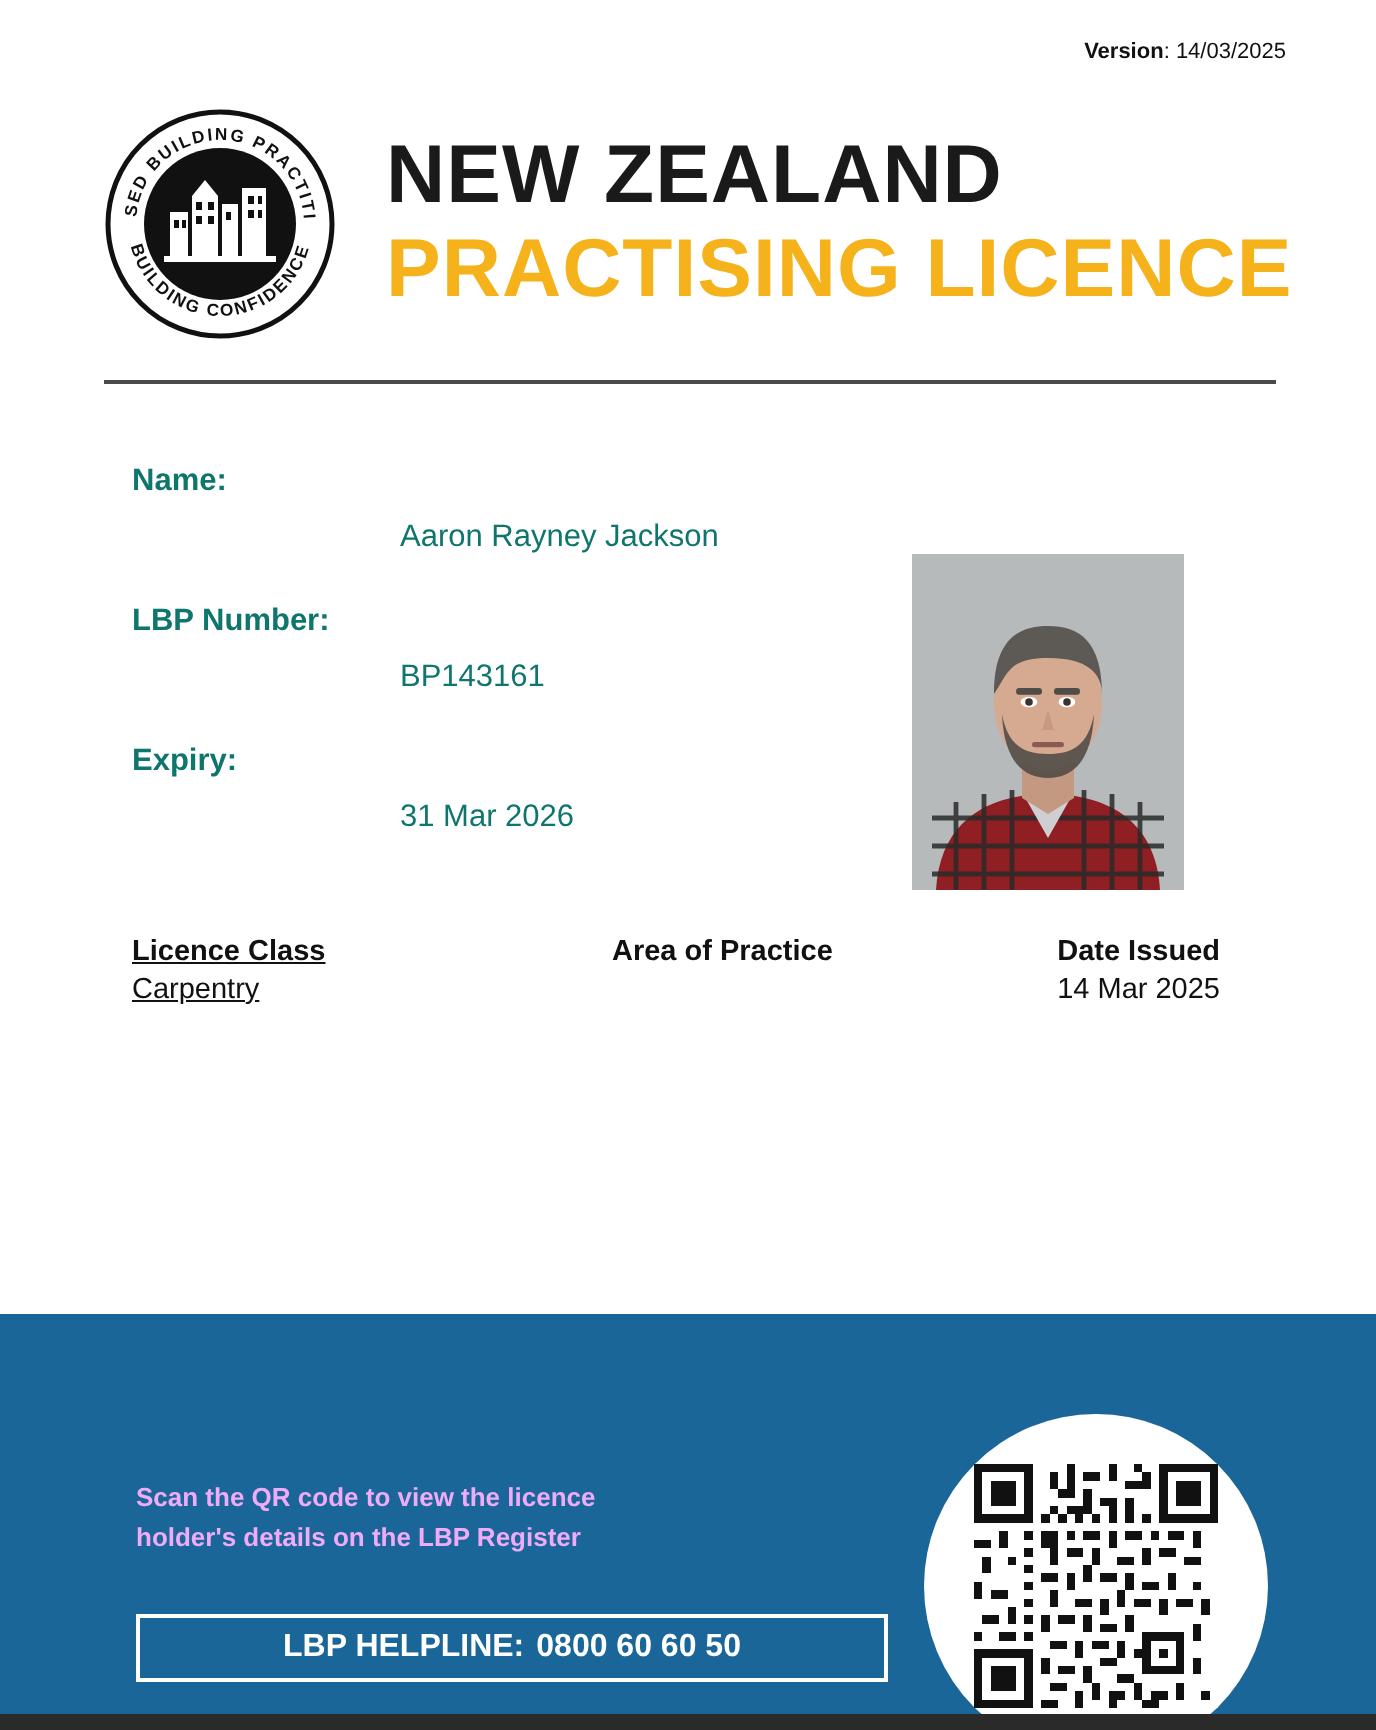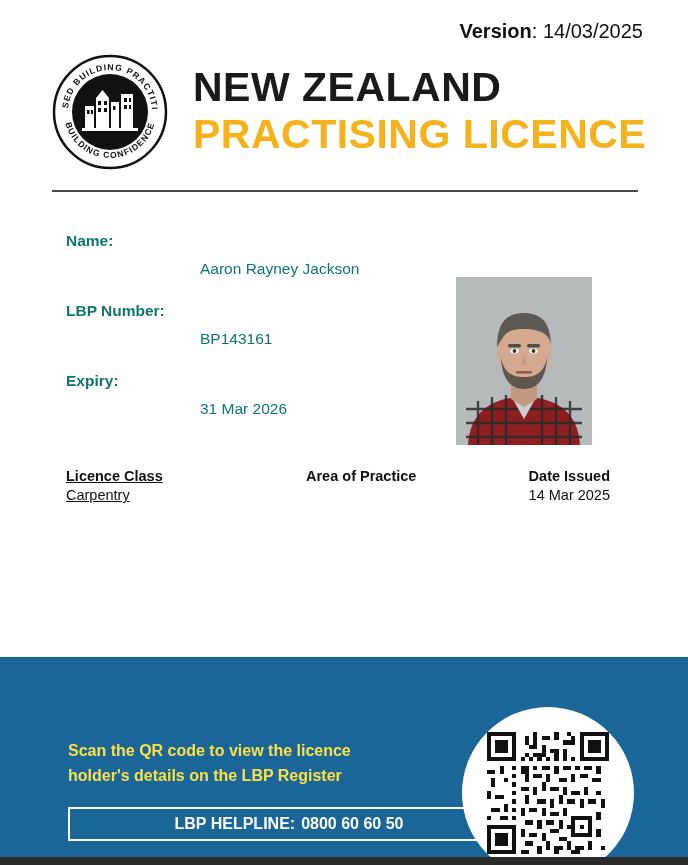"Version: 14/03/2025" .version-line { font-size: 20px -> 11px }
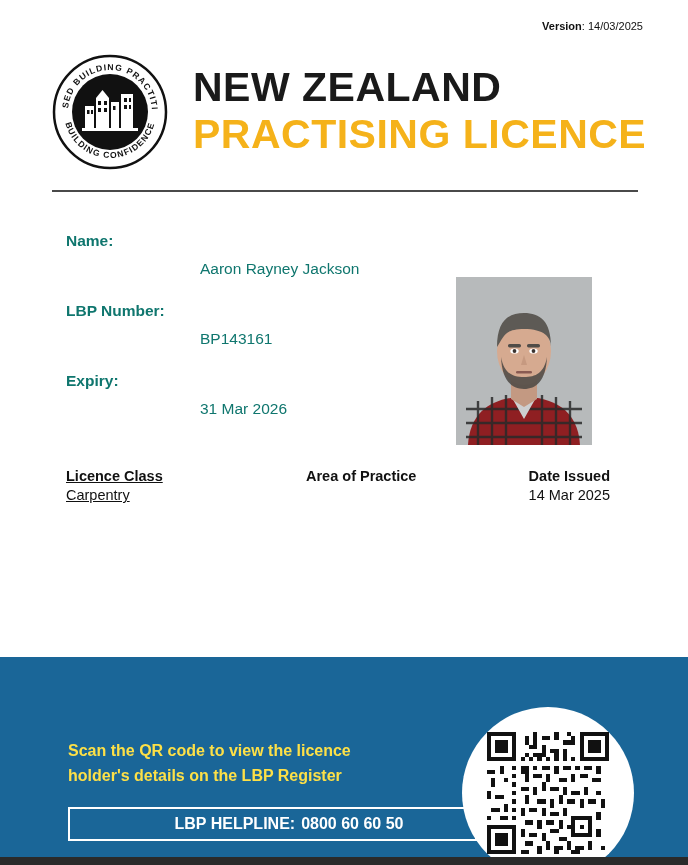"Scan the QR code to" .footer-text { color: #fde047 -> #f0abfc; font-size: 16px -> 13px }
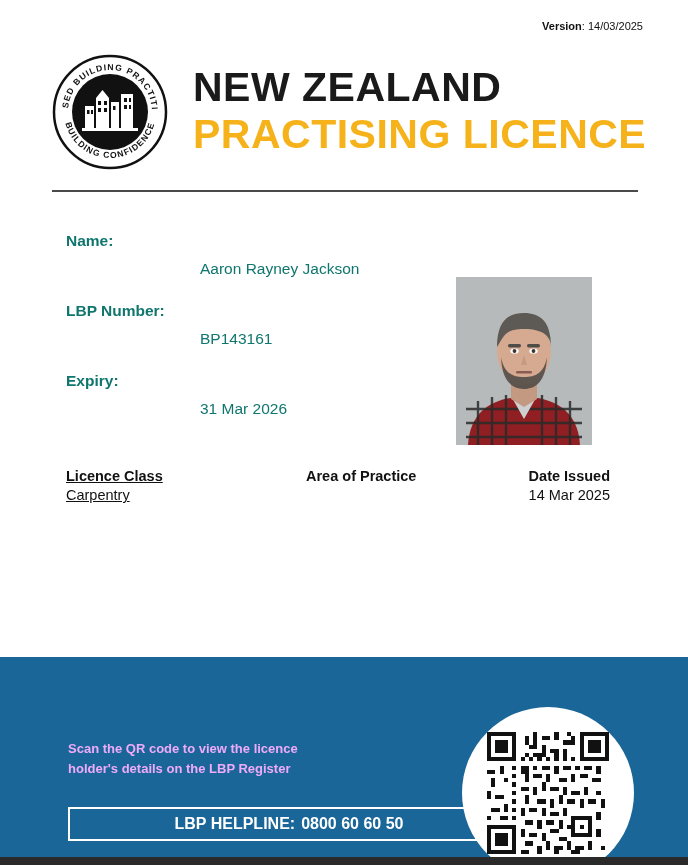"LBP HELPLINE:" .helpline { padding-left: 33px -> none }
